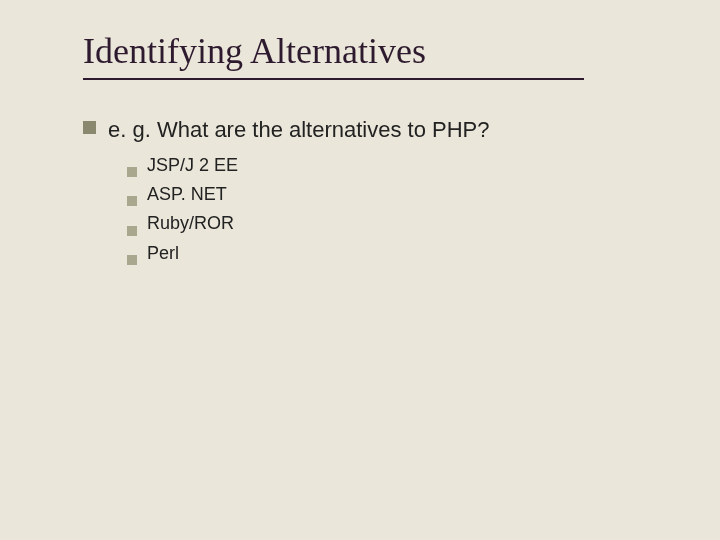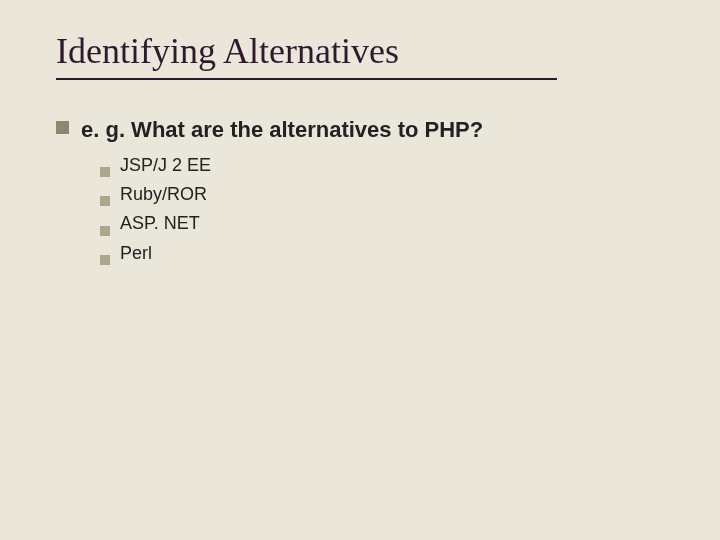"Identifying Alternatives" .slide { margin-left: none -> 27px }
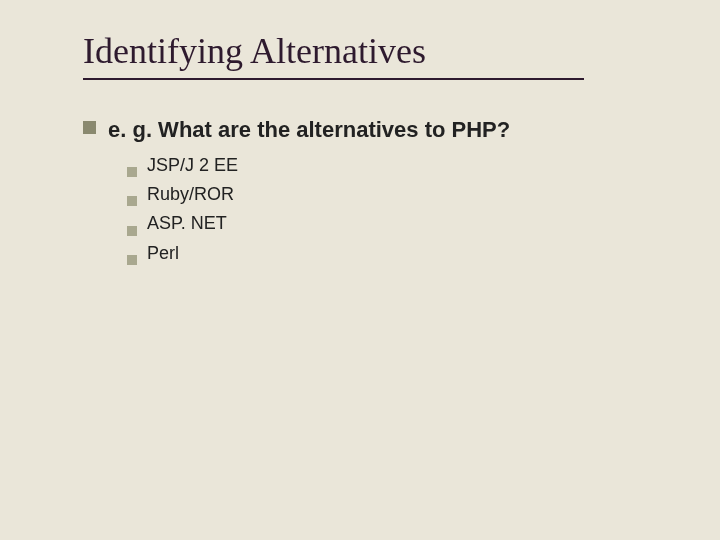"e. g. What are the" .row { font-weight: bold -> none }
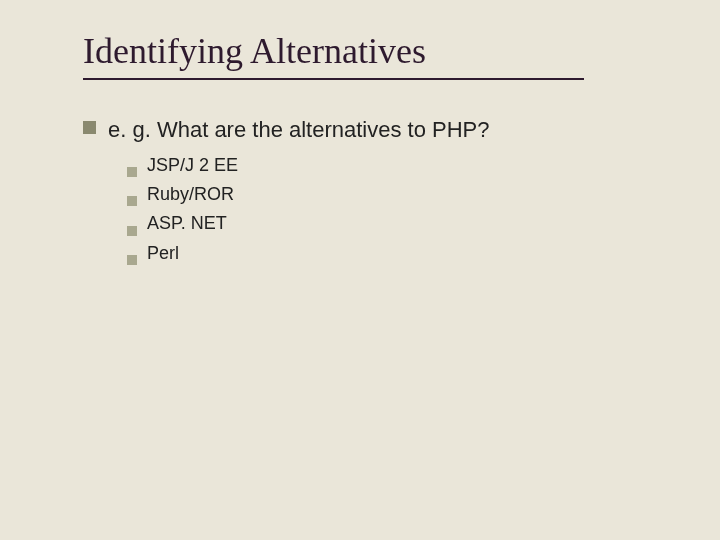"Ruby/ROR" div.subrow { order: before "ASP. NET" -> after "ASP. NET" }
